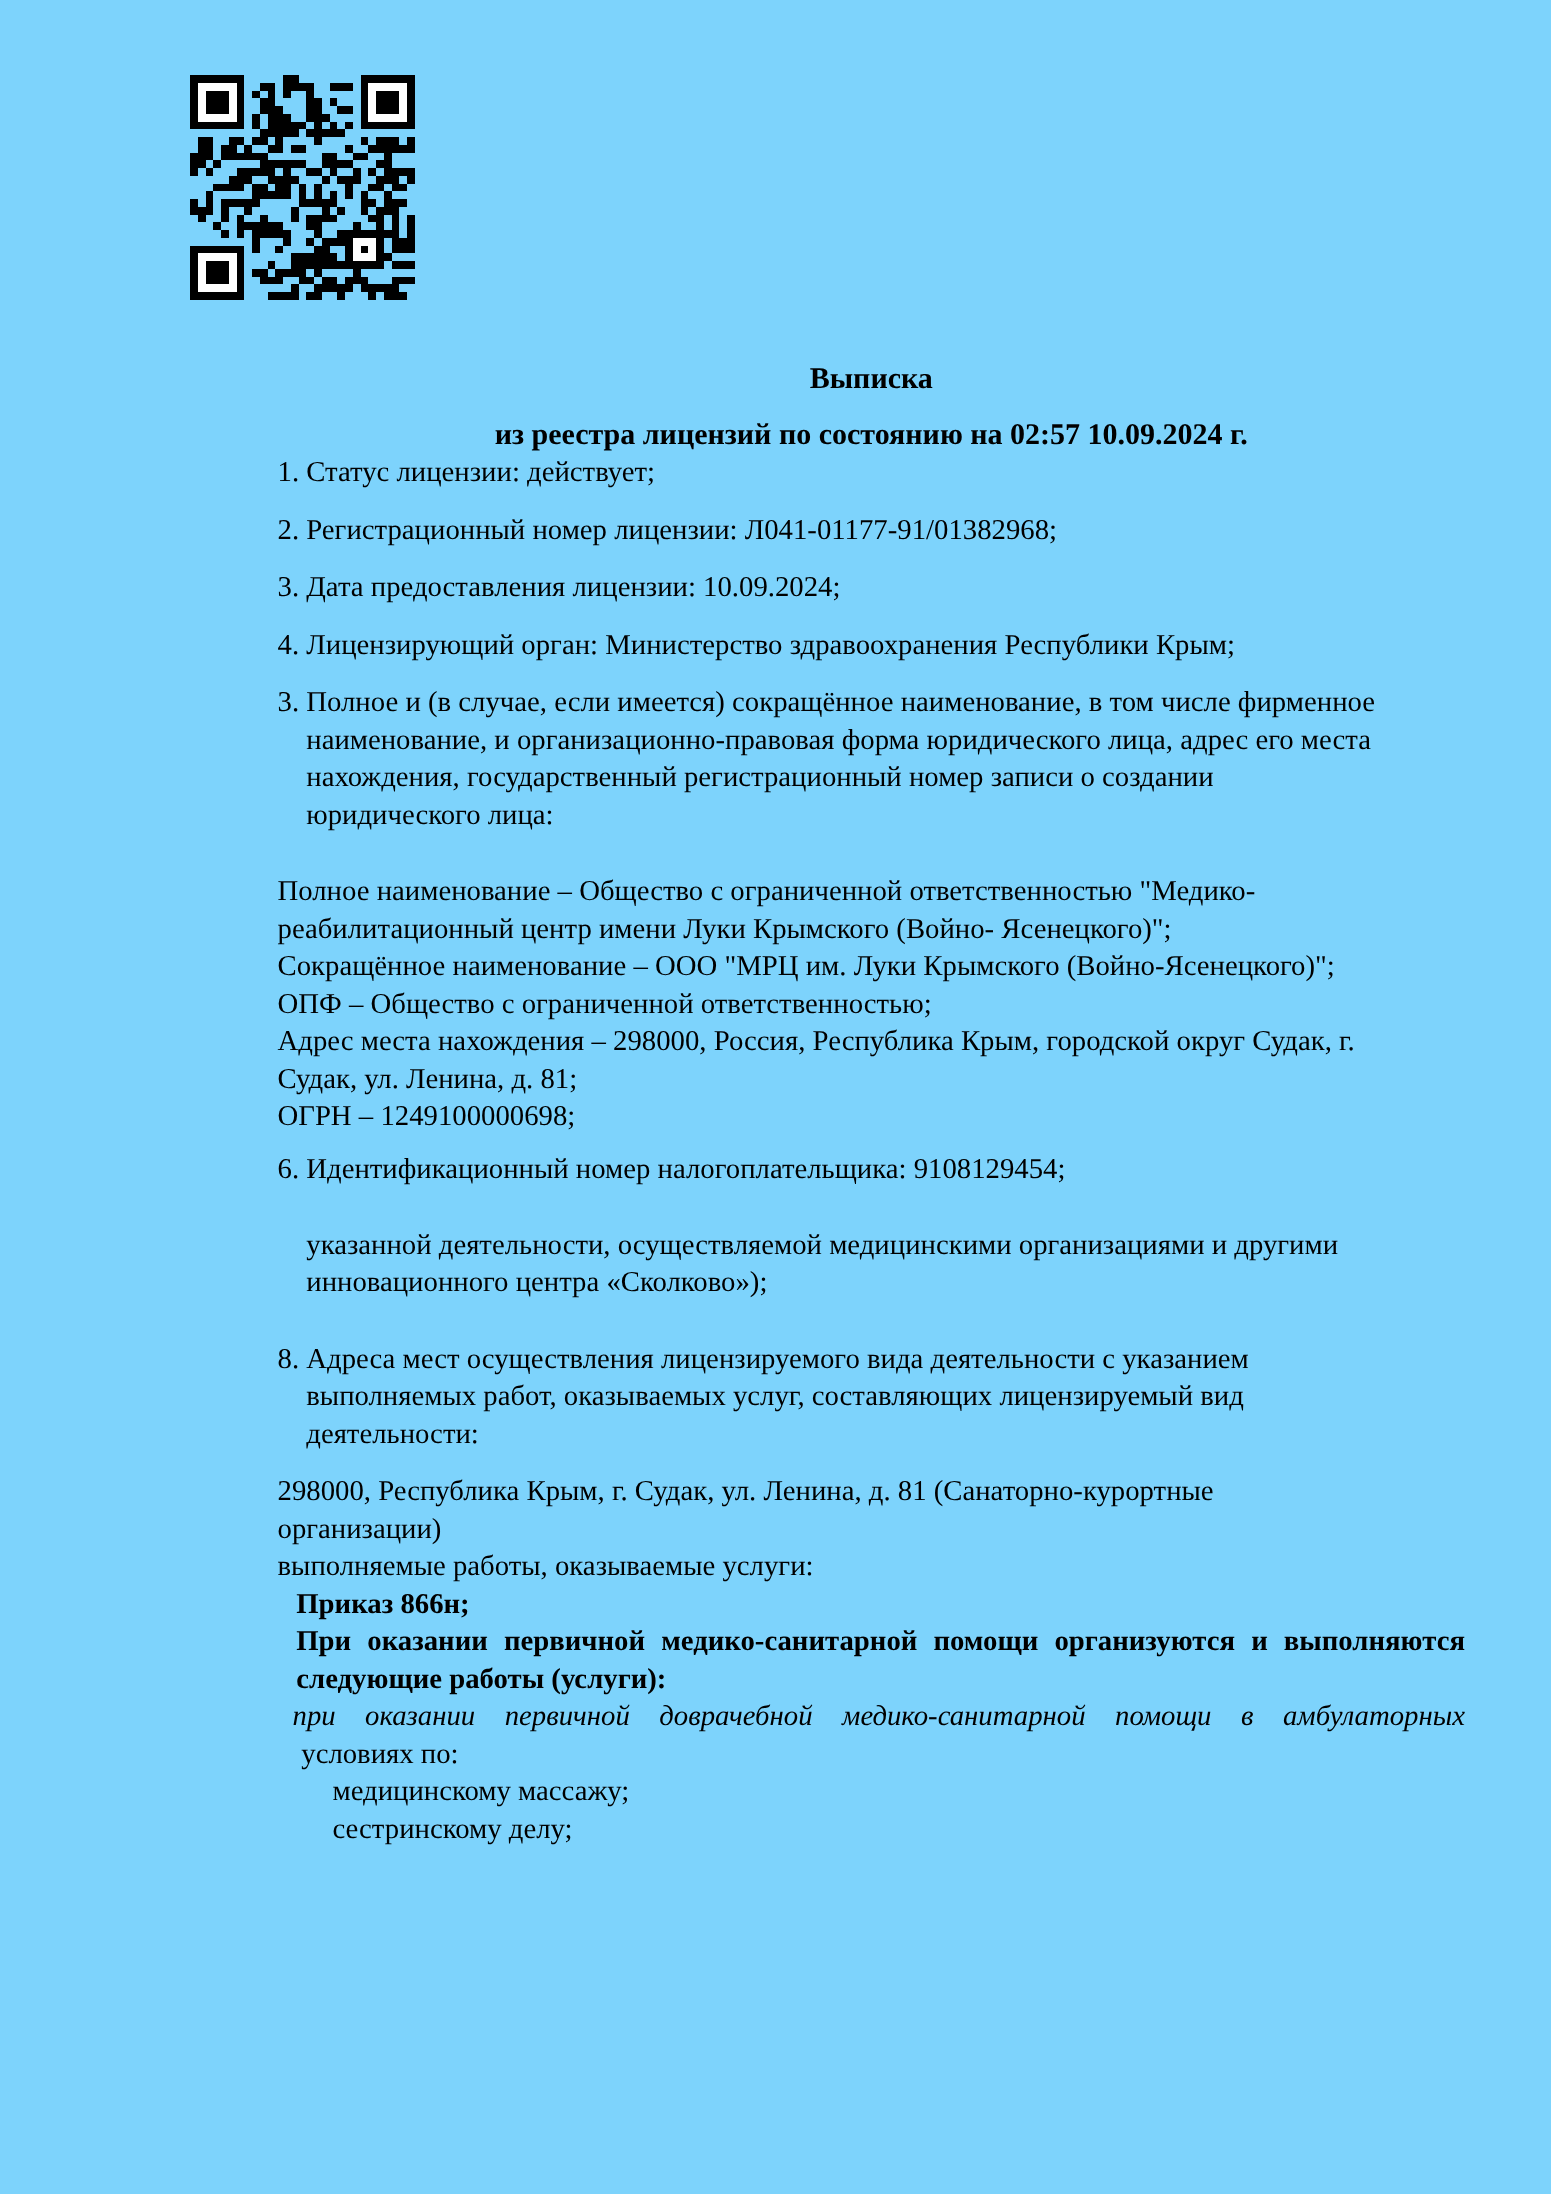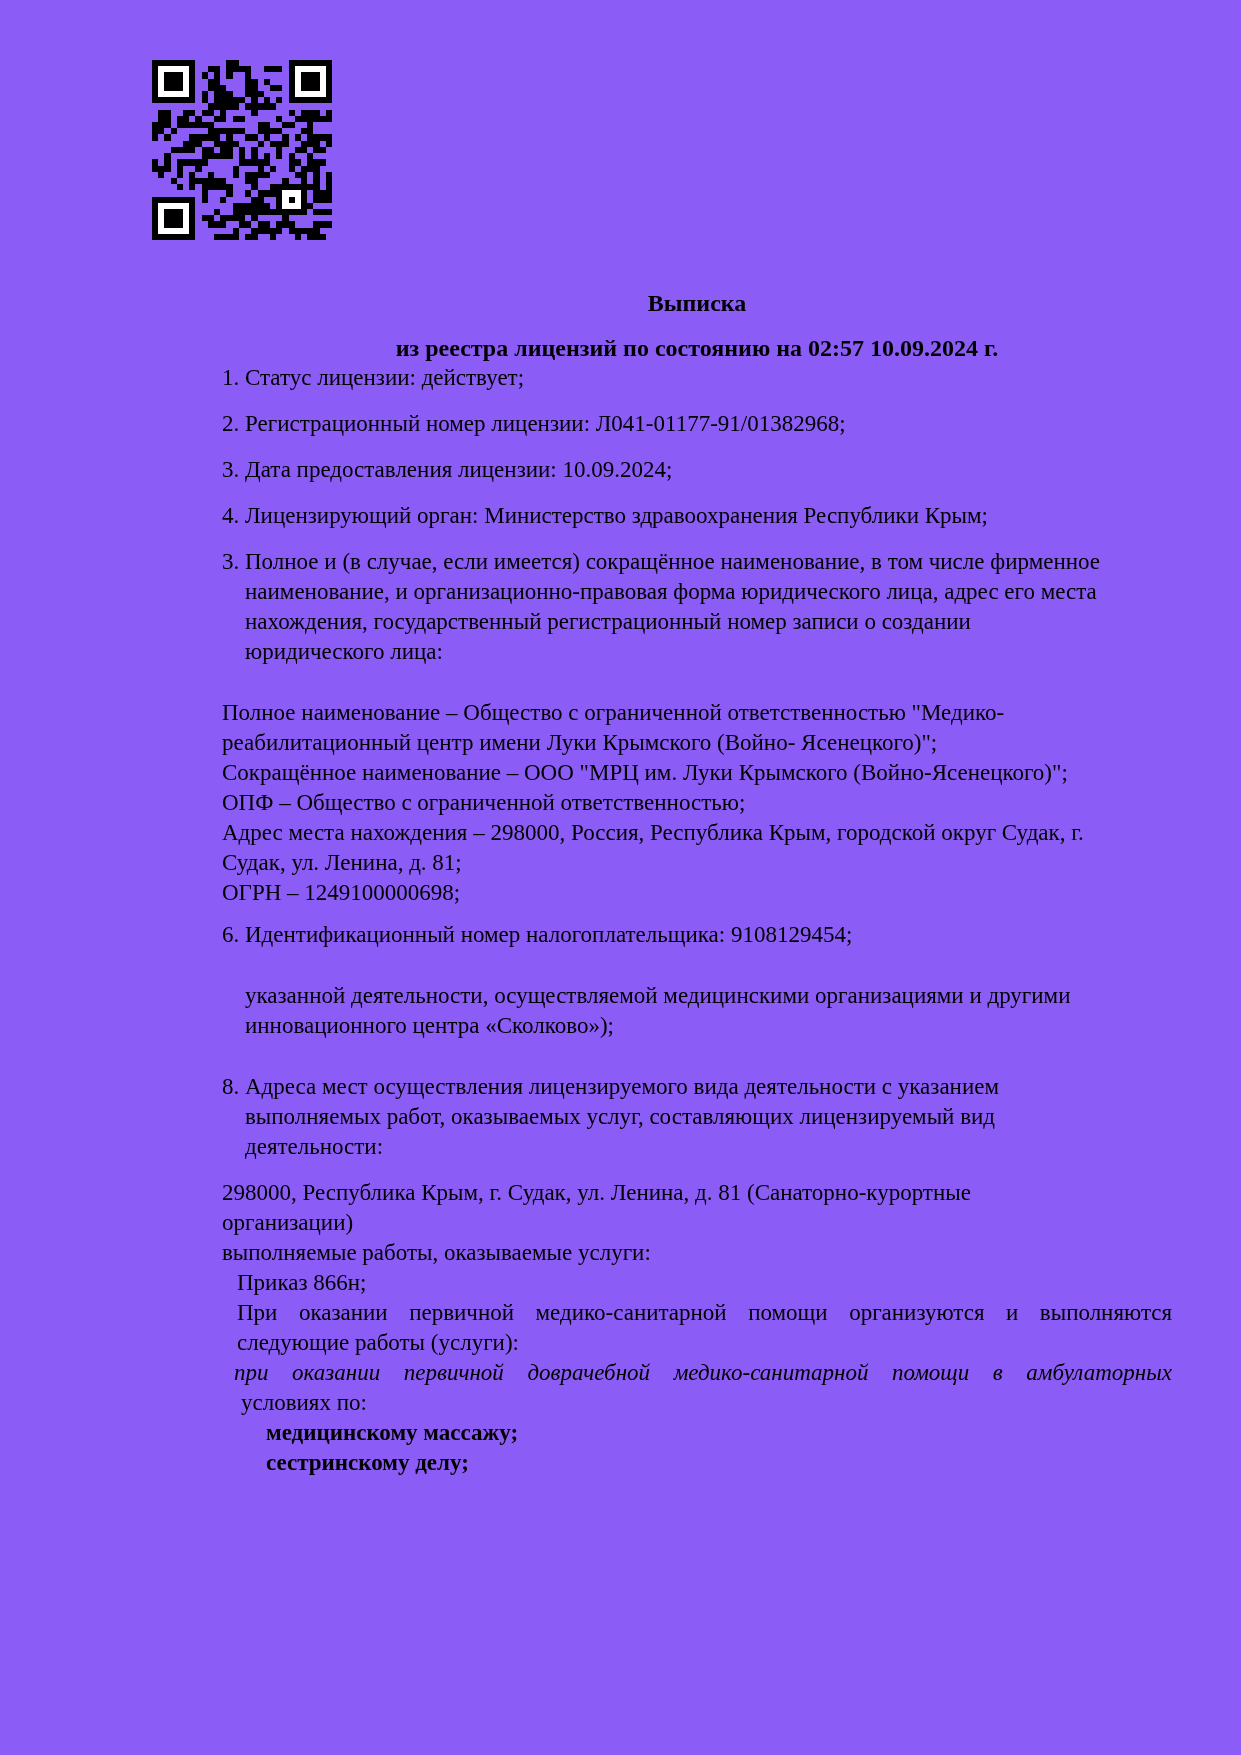"Выписка" .page { background: #8b5cf6 -> #7dd3fc }
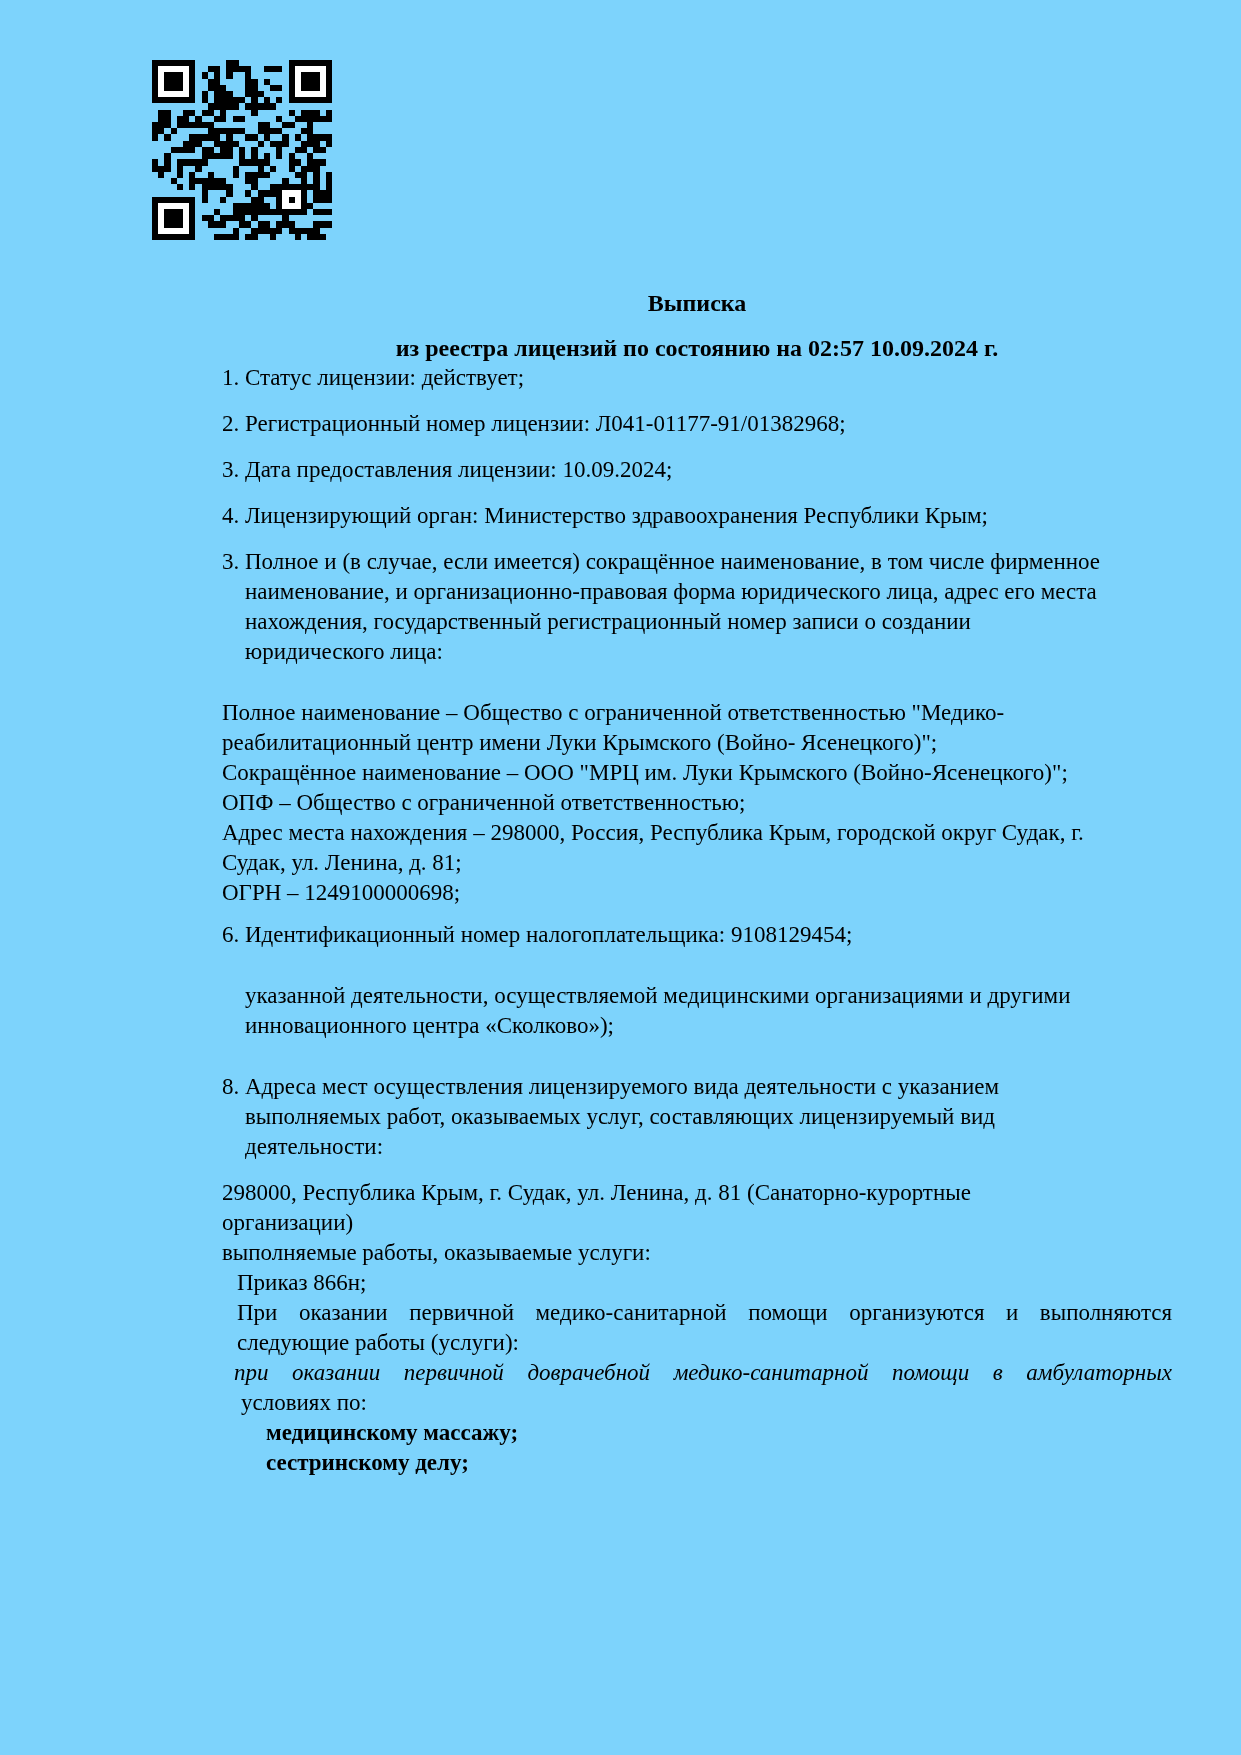"Приказ 866н;" .para > div.i1 { font-weight: none -> bold }
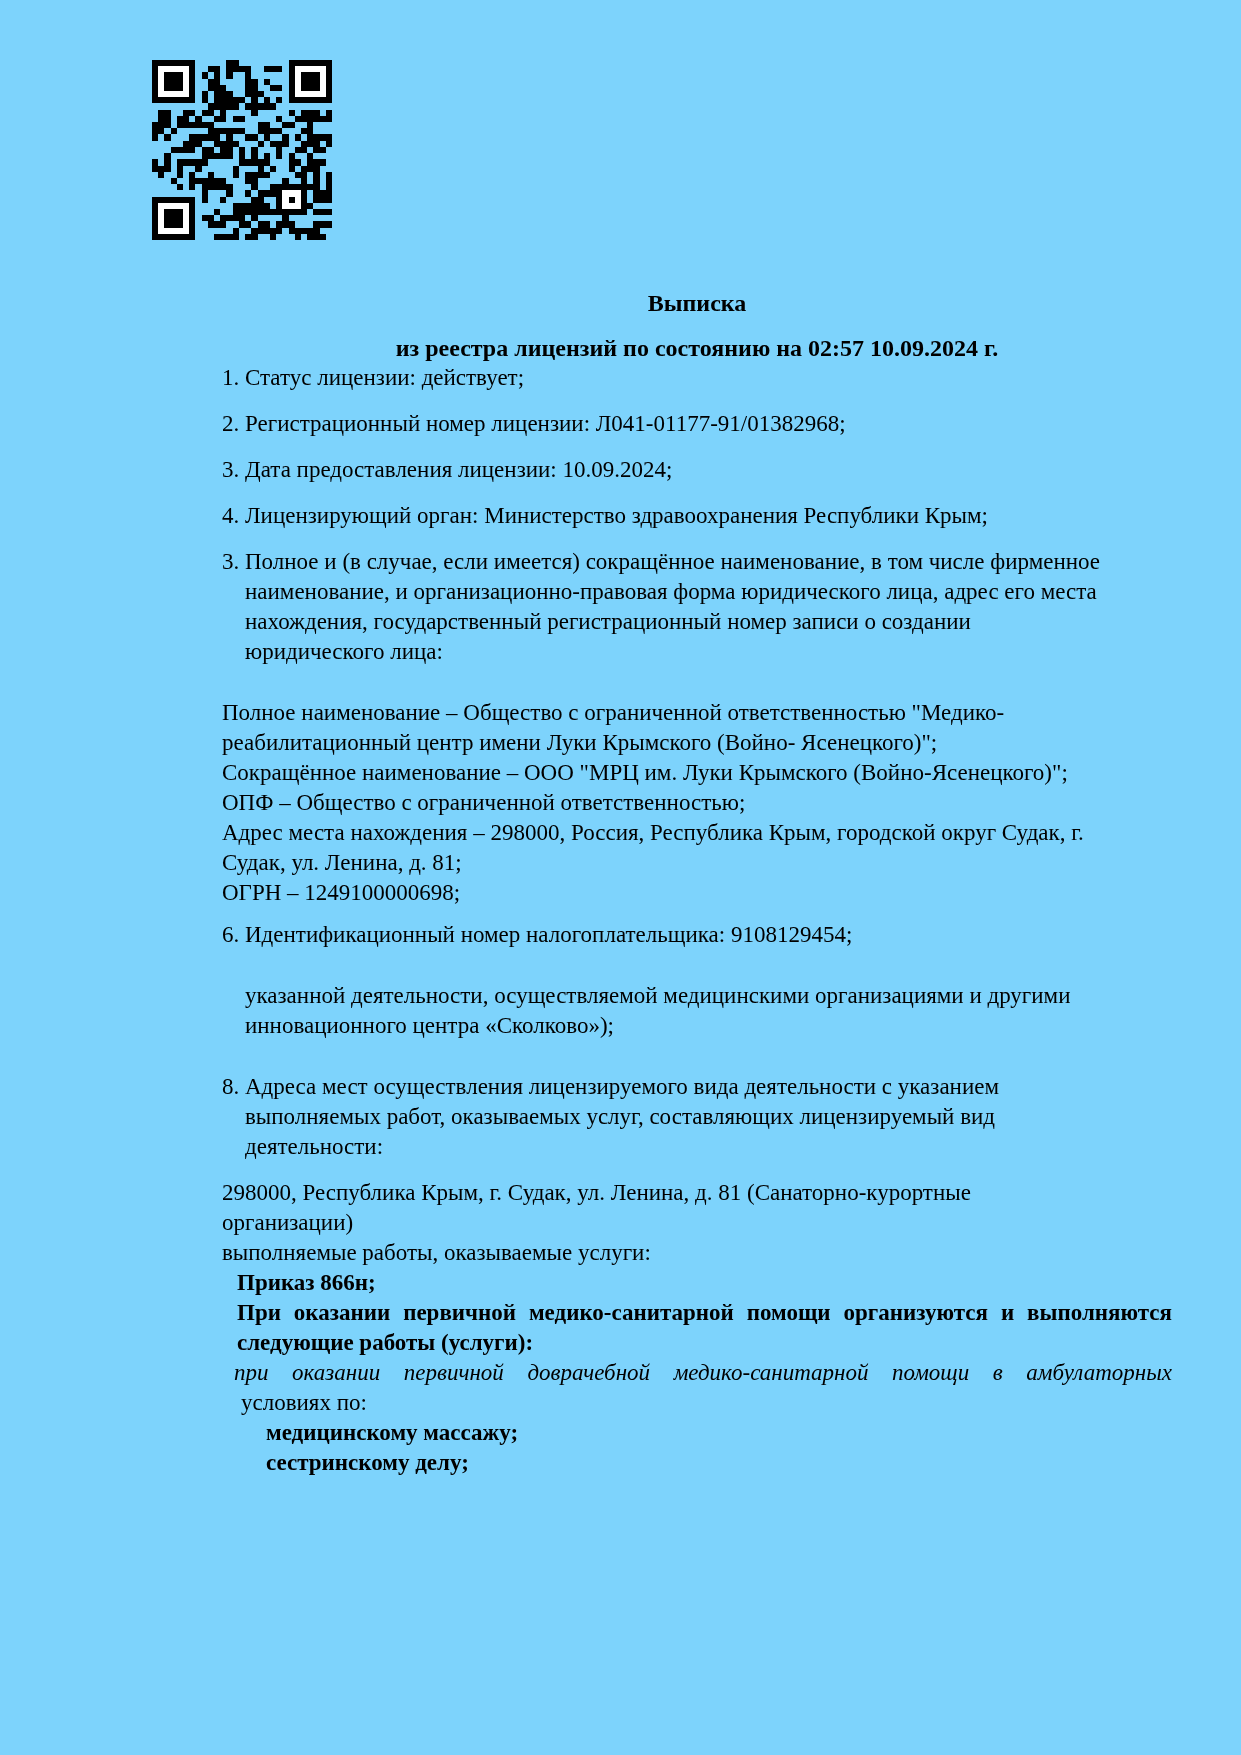"медицинскому массажу;" .para > div.i3 { font-weight: bold -> none }
